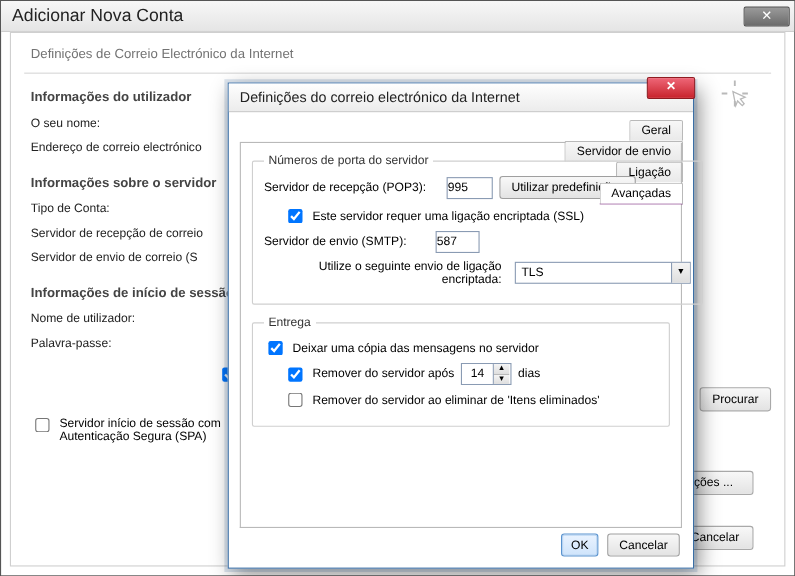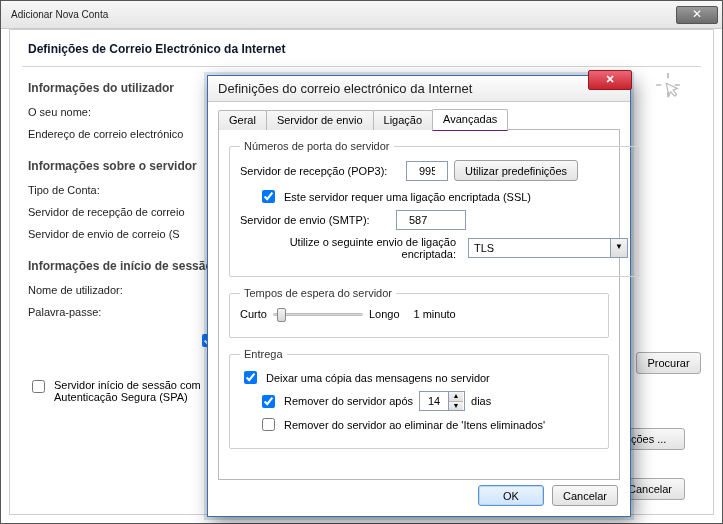"Adicionar Nova Conta" .parent-titlebar .title { font-size: 10px -> 16px }
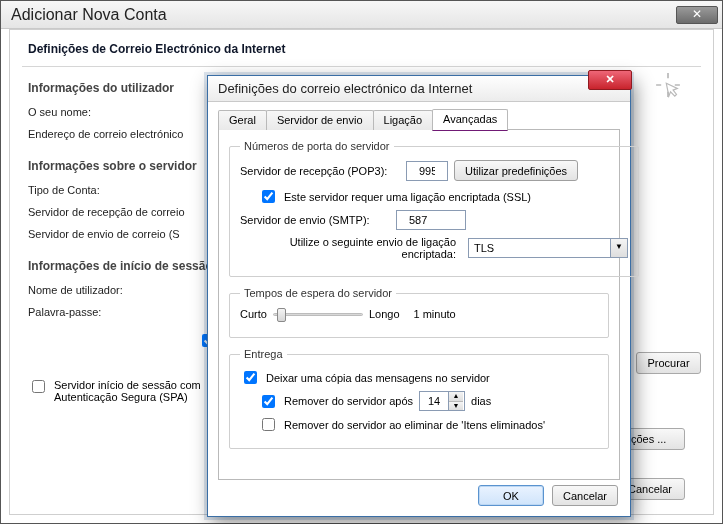"Definições de Correio Electrónico da" .header-title { color: #0f172a -> #737373; font-weight: bold -> normal }
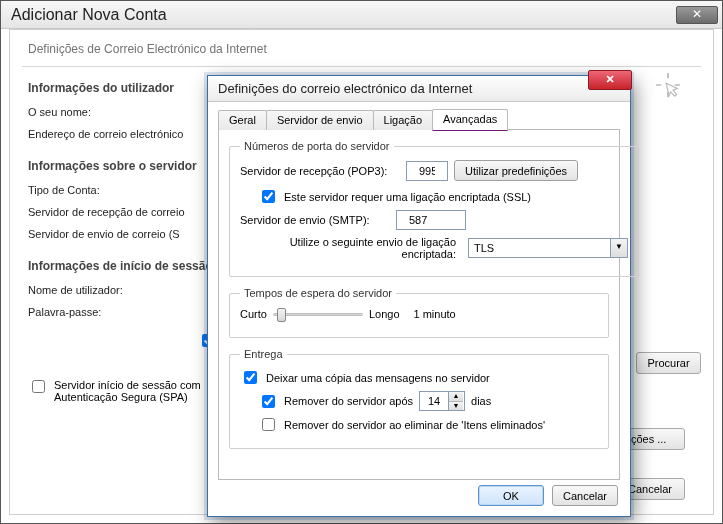"Geral" .tabs { align-items: center -> flex-end; flex-direction: none -> column }
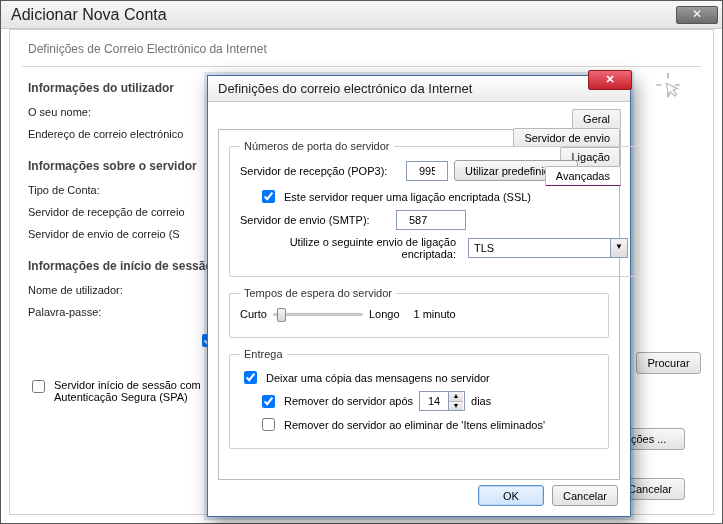"995" input.text { padding: 1px 12px -> 1px 0 }
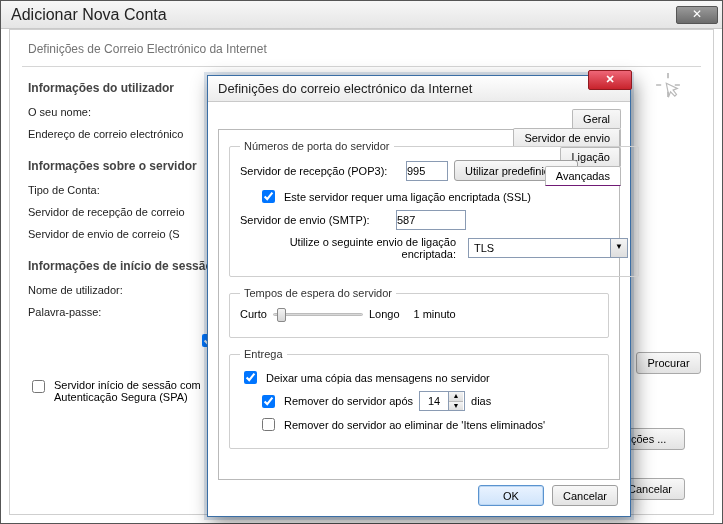"587" .w55 { width: 70px -> 40px }
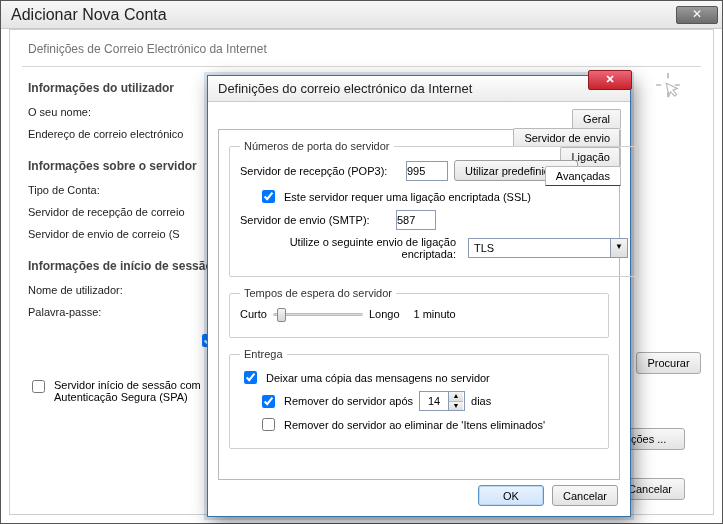"Tempos de espera do servidor" fieldset { html: <fieldset> <legend>Tempos de espera do servidor</legend> <div> <span>Curto</span> <div> <div></div> <div></div> </div> <span>Longo</span> <span>1 minuto</span> </div> </fieldset> -> none }
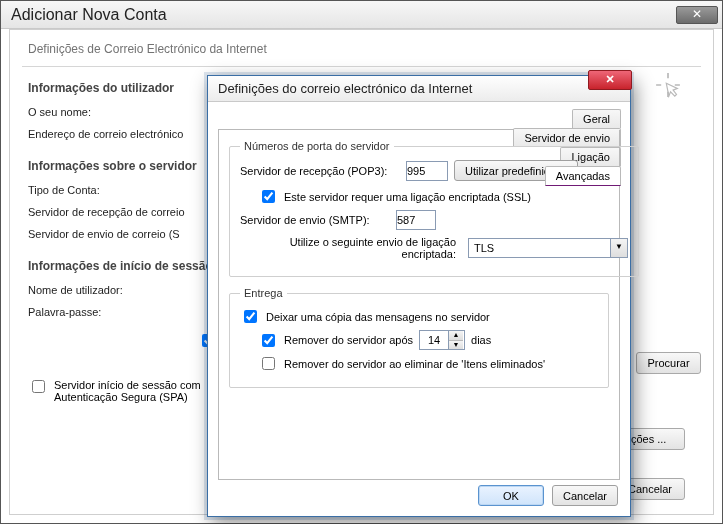"OK" .btn.primary { padding: 2px 24px -> 2px 8px }
